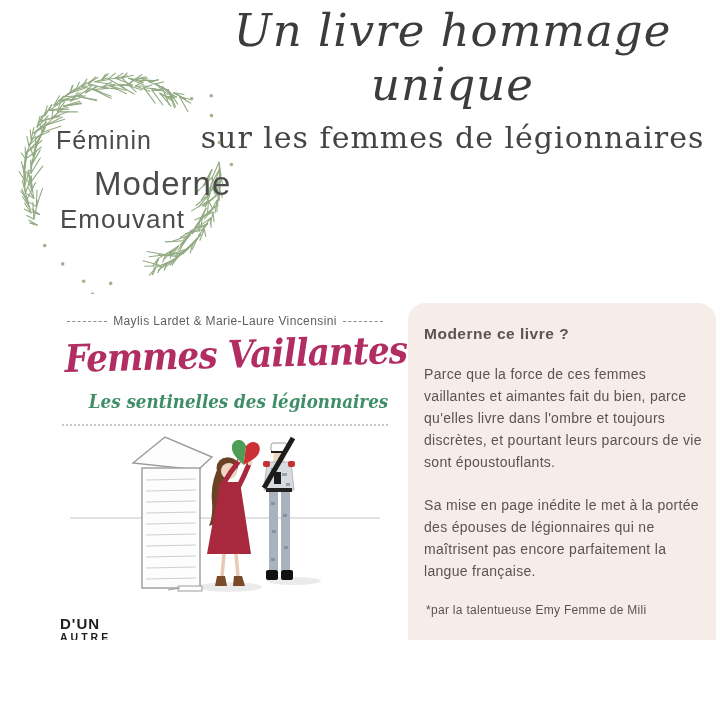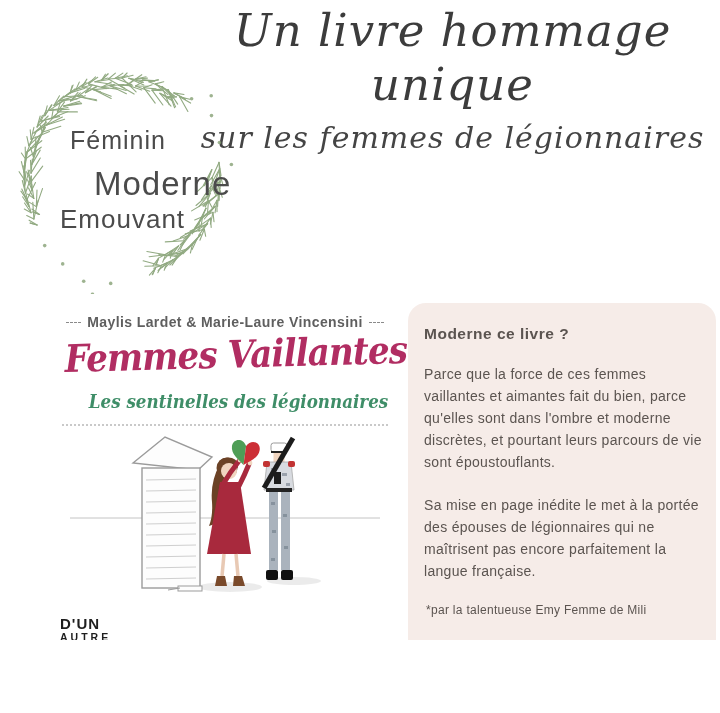"Féminin" .word-feminin { left: 62px -> 48px }
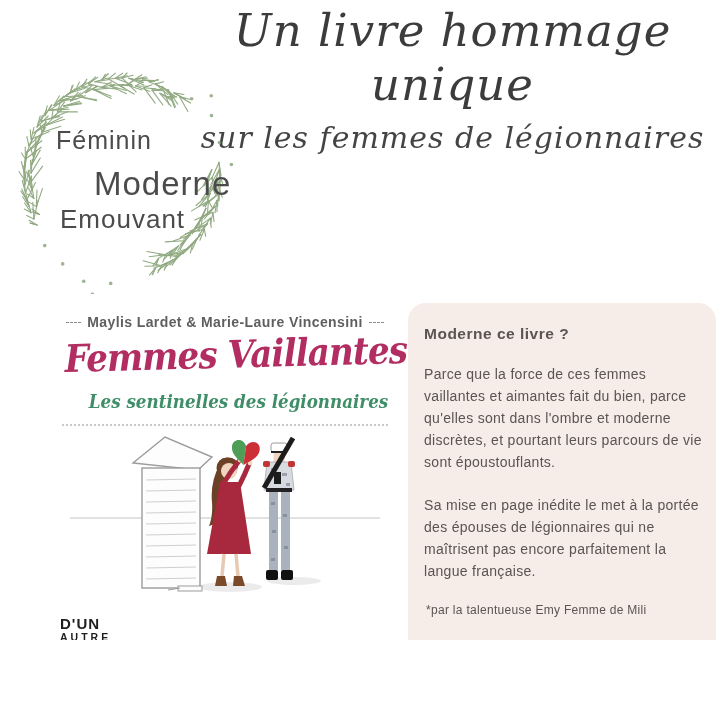"sur les femmes de légionnaires" .headline .l2 { font-style: italic -> none }
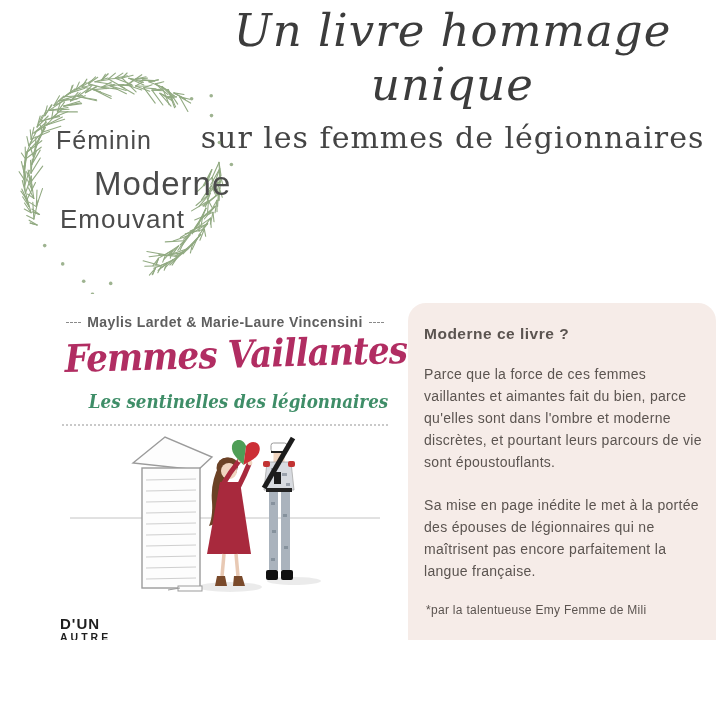"Maylis Lardet & Marie-Laure Vincensini" .authors { font-size: 14px -> 12px; font-weight: bold -> none }
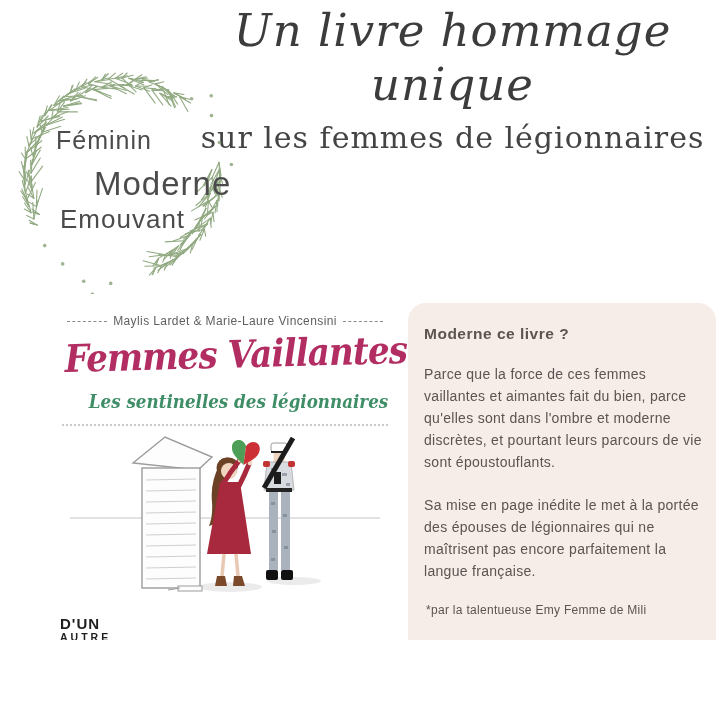"Parce que la force de" p { text: sont dans l'ombre et moderne -> livre dans l'ombre et toujours }
